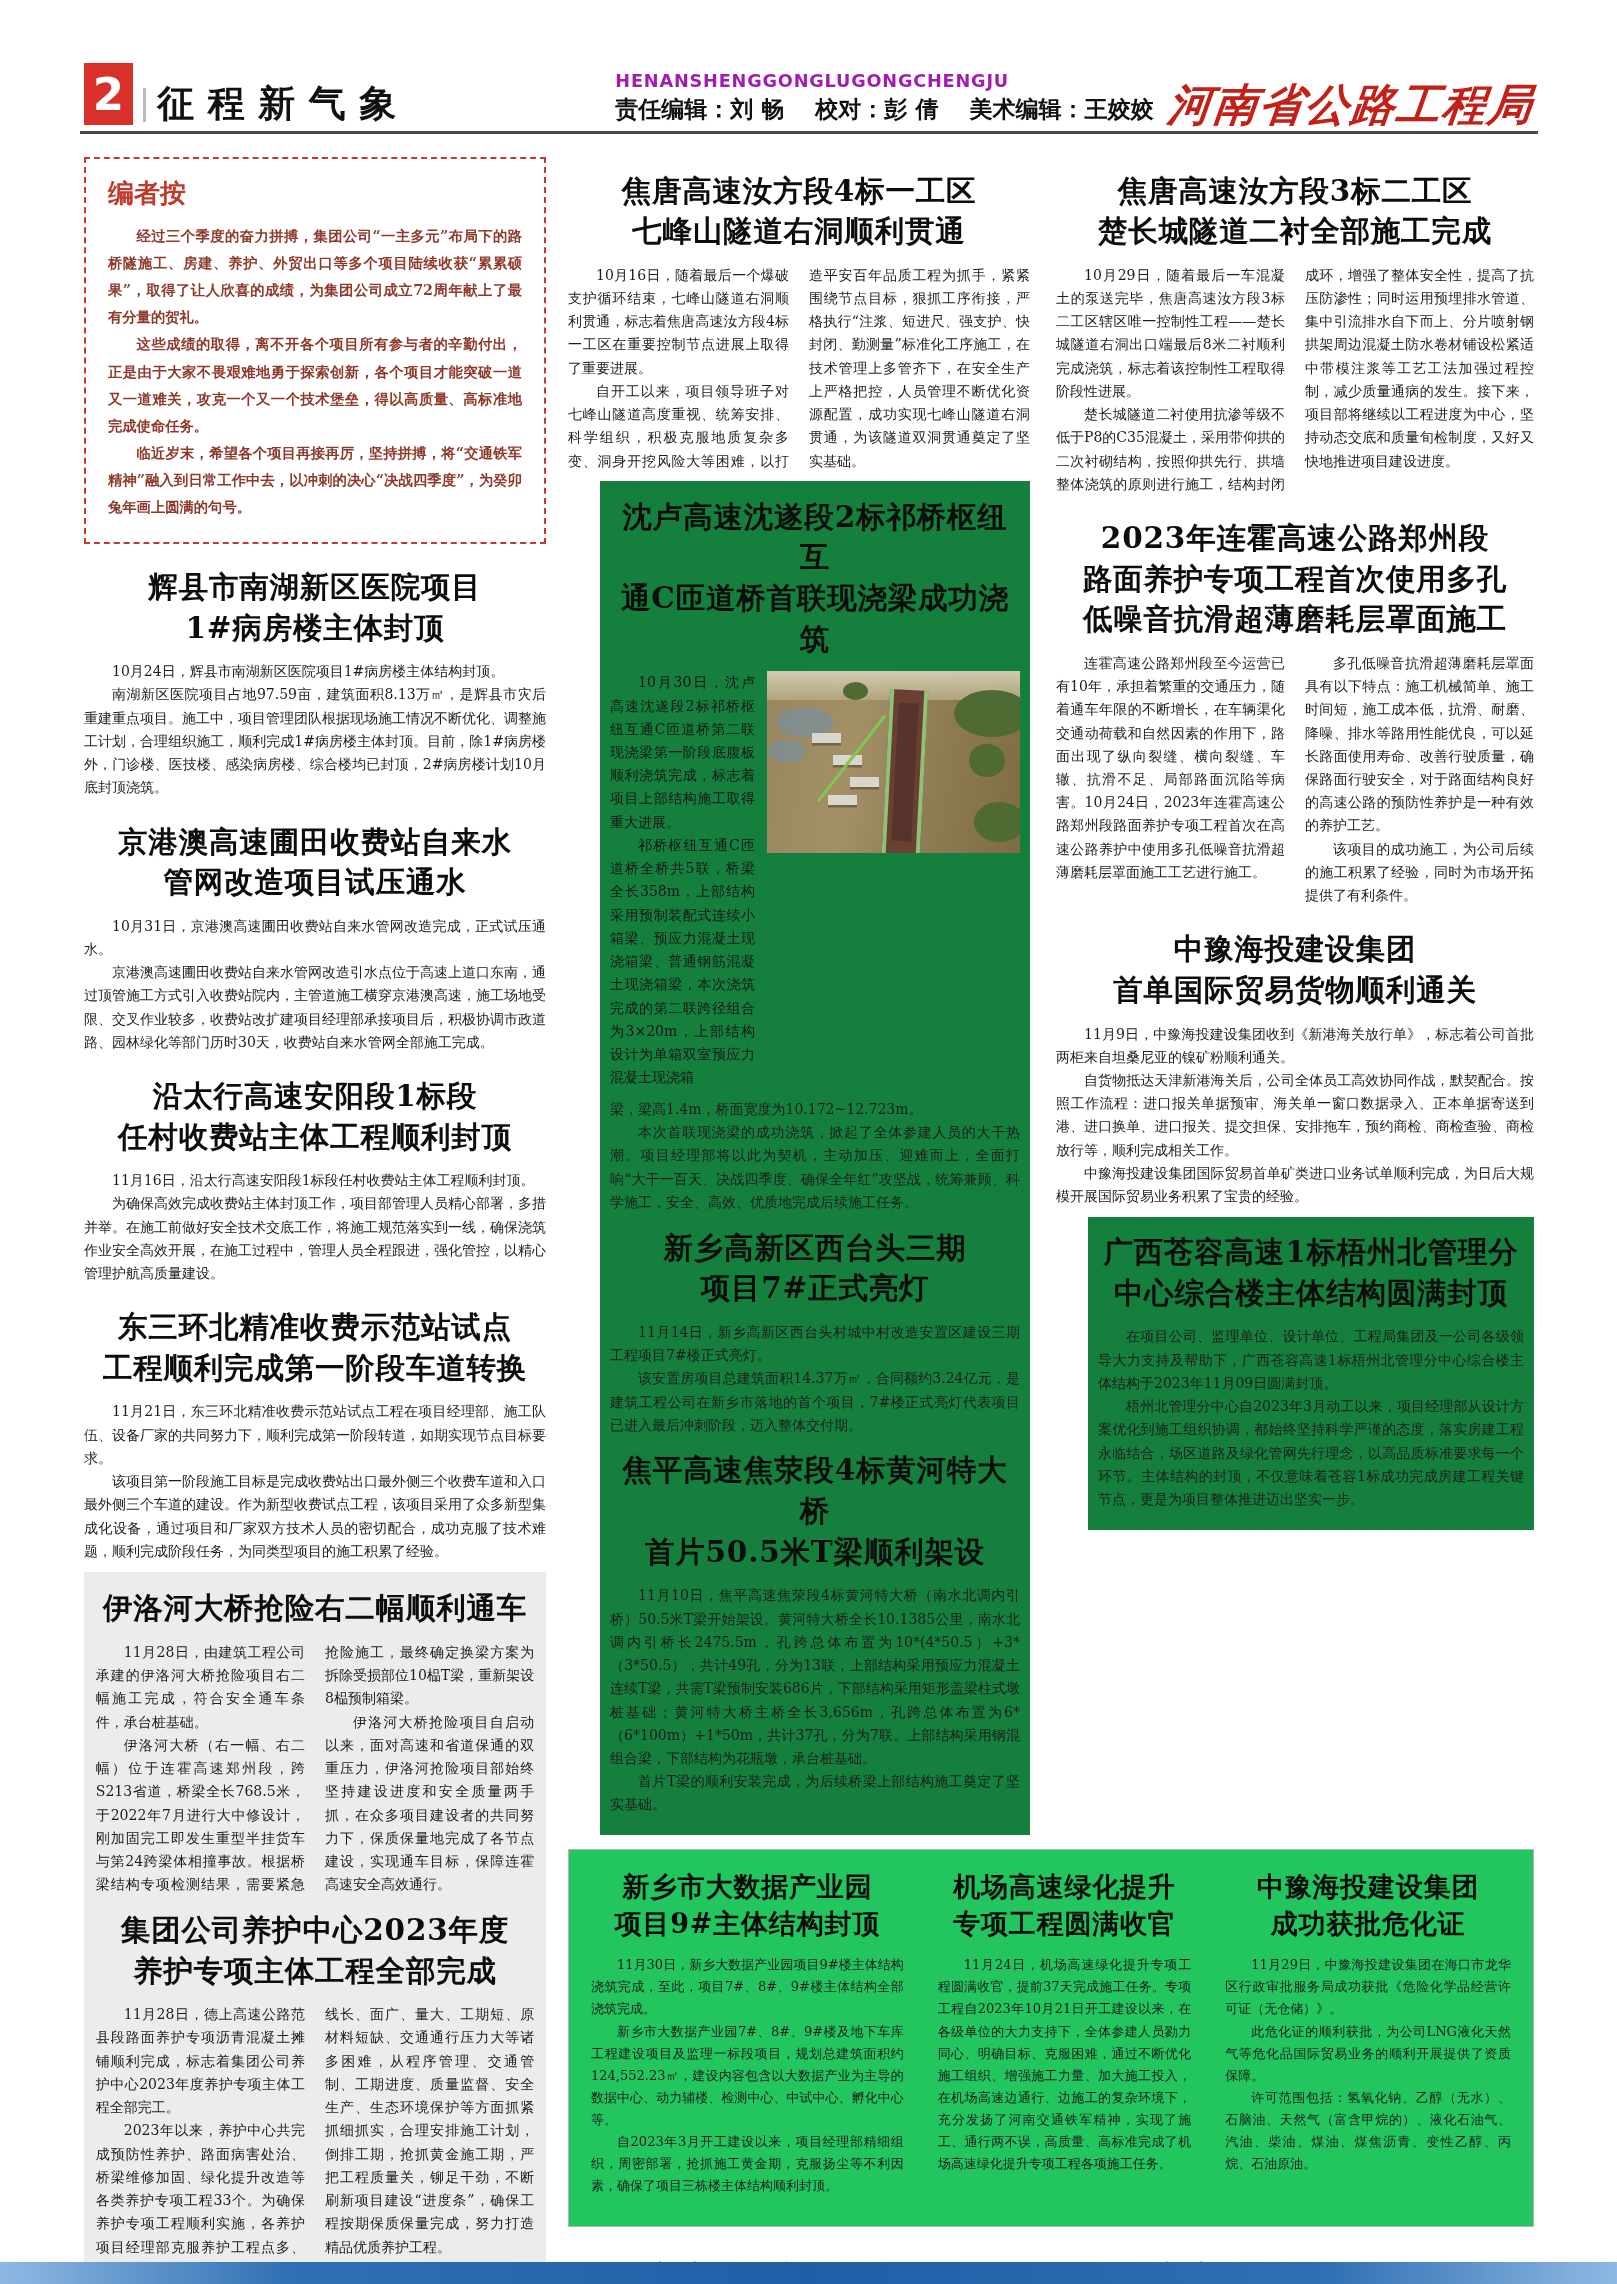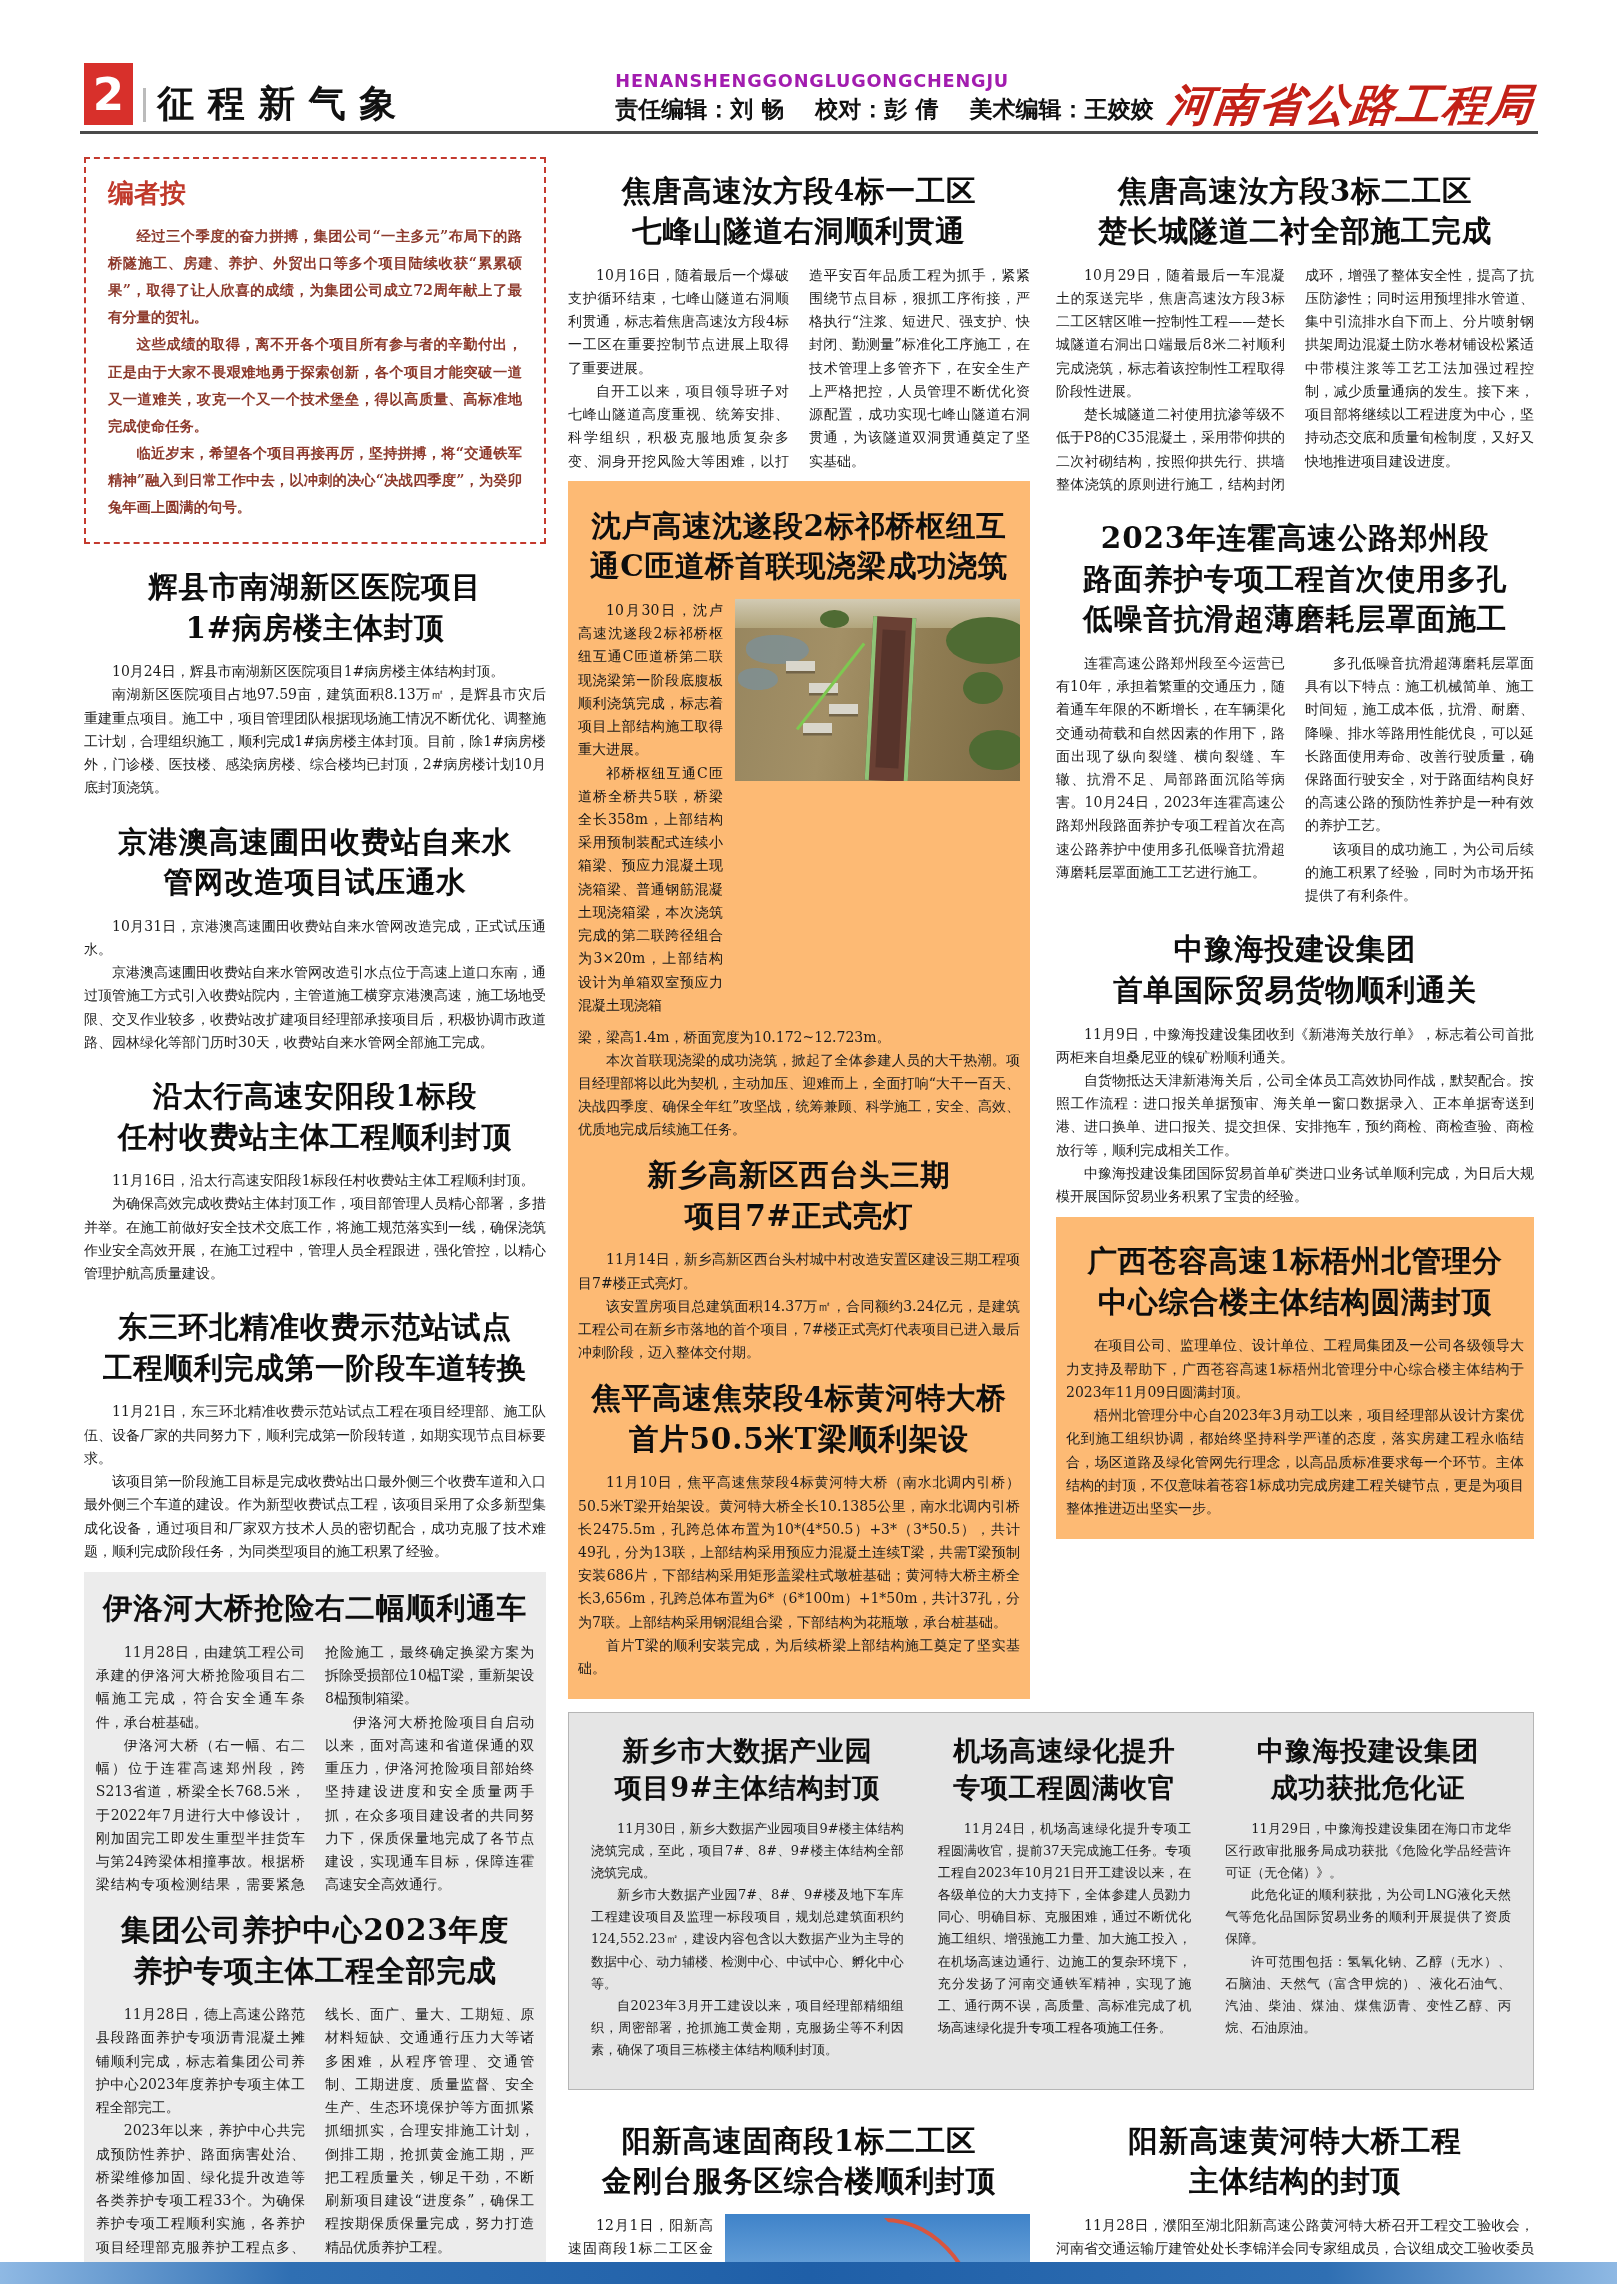"沈卢高速沈遂段2标祁桥枢纽互" .panel-tight { background: #fdba74 -> #15803d; margin-left: none -> 32px; padding: 11px 10px 10px -> 2px 10px 10px }
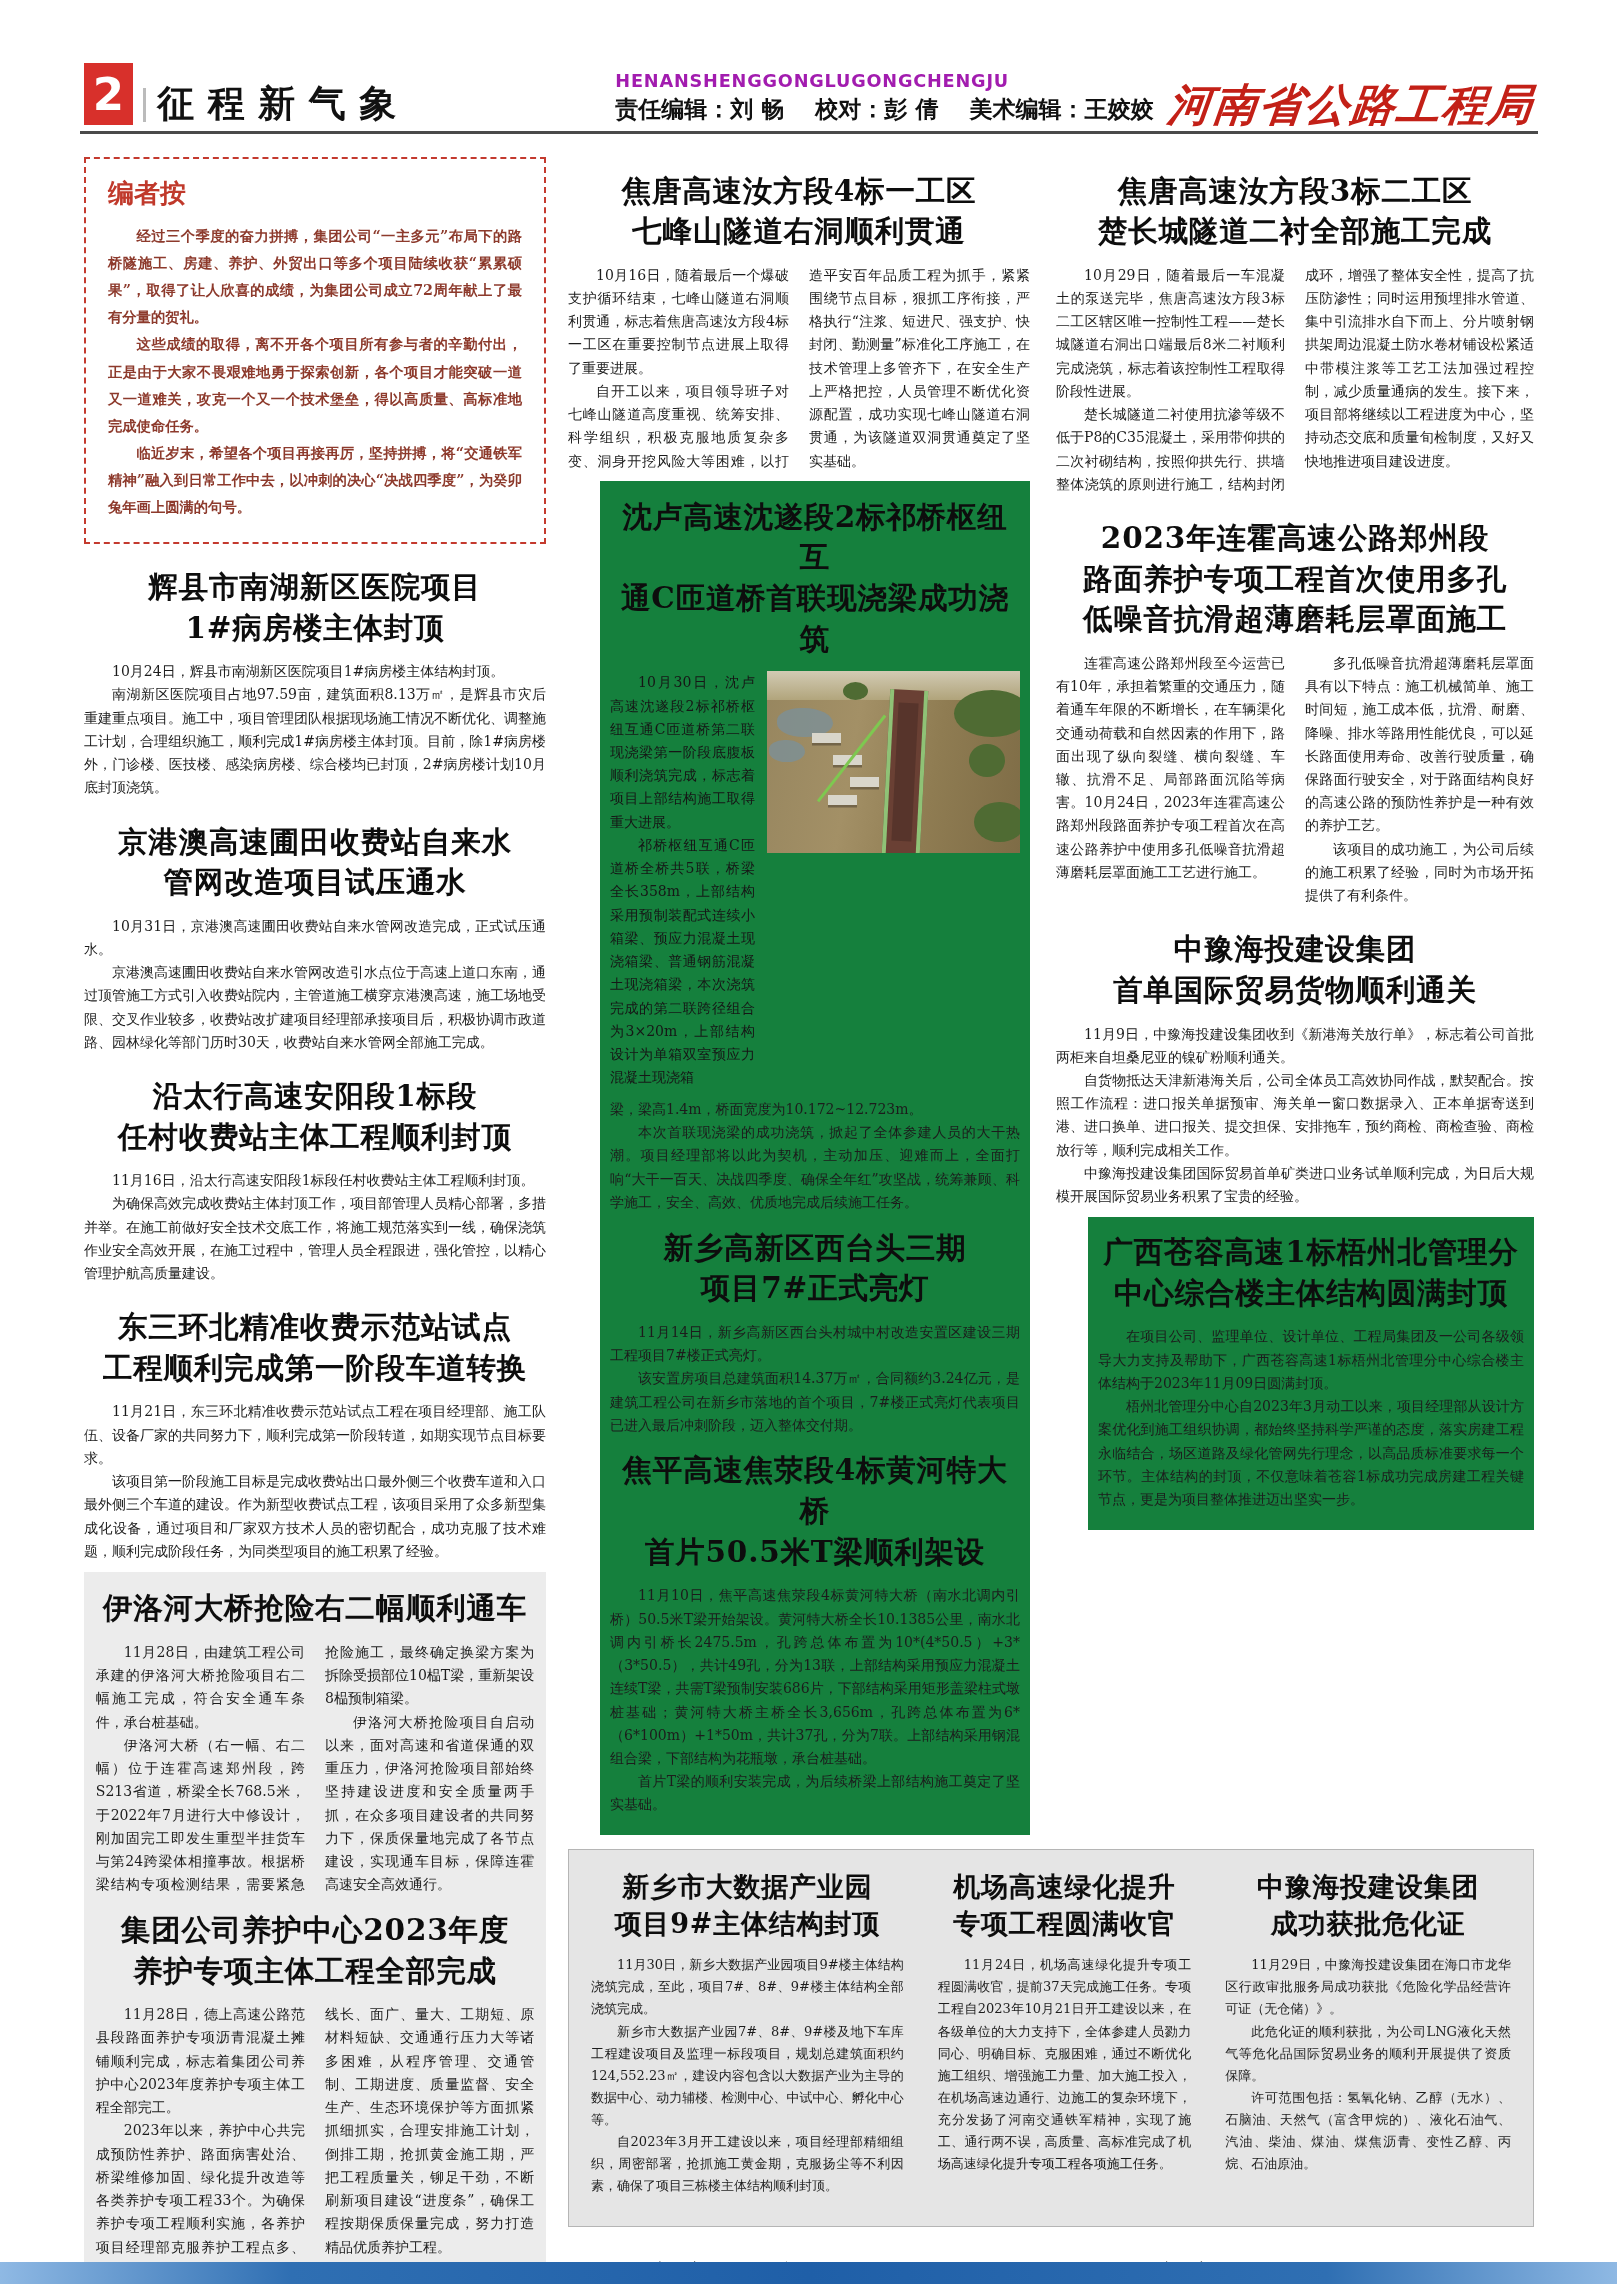"新乡市大数据产业园" .trio { background: #e5e5e5 -> #22c55e }
